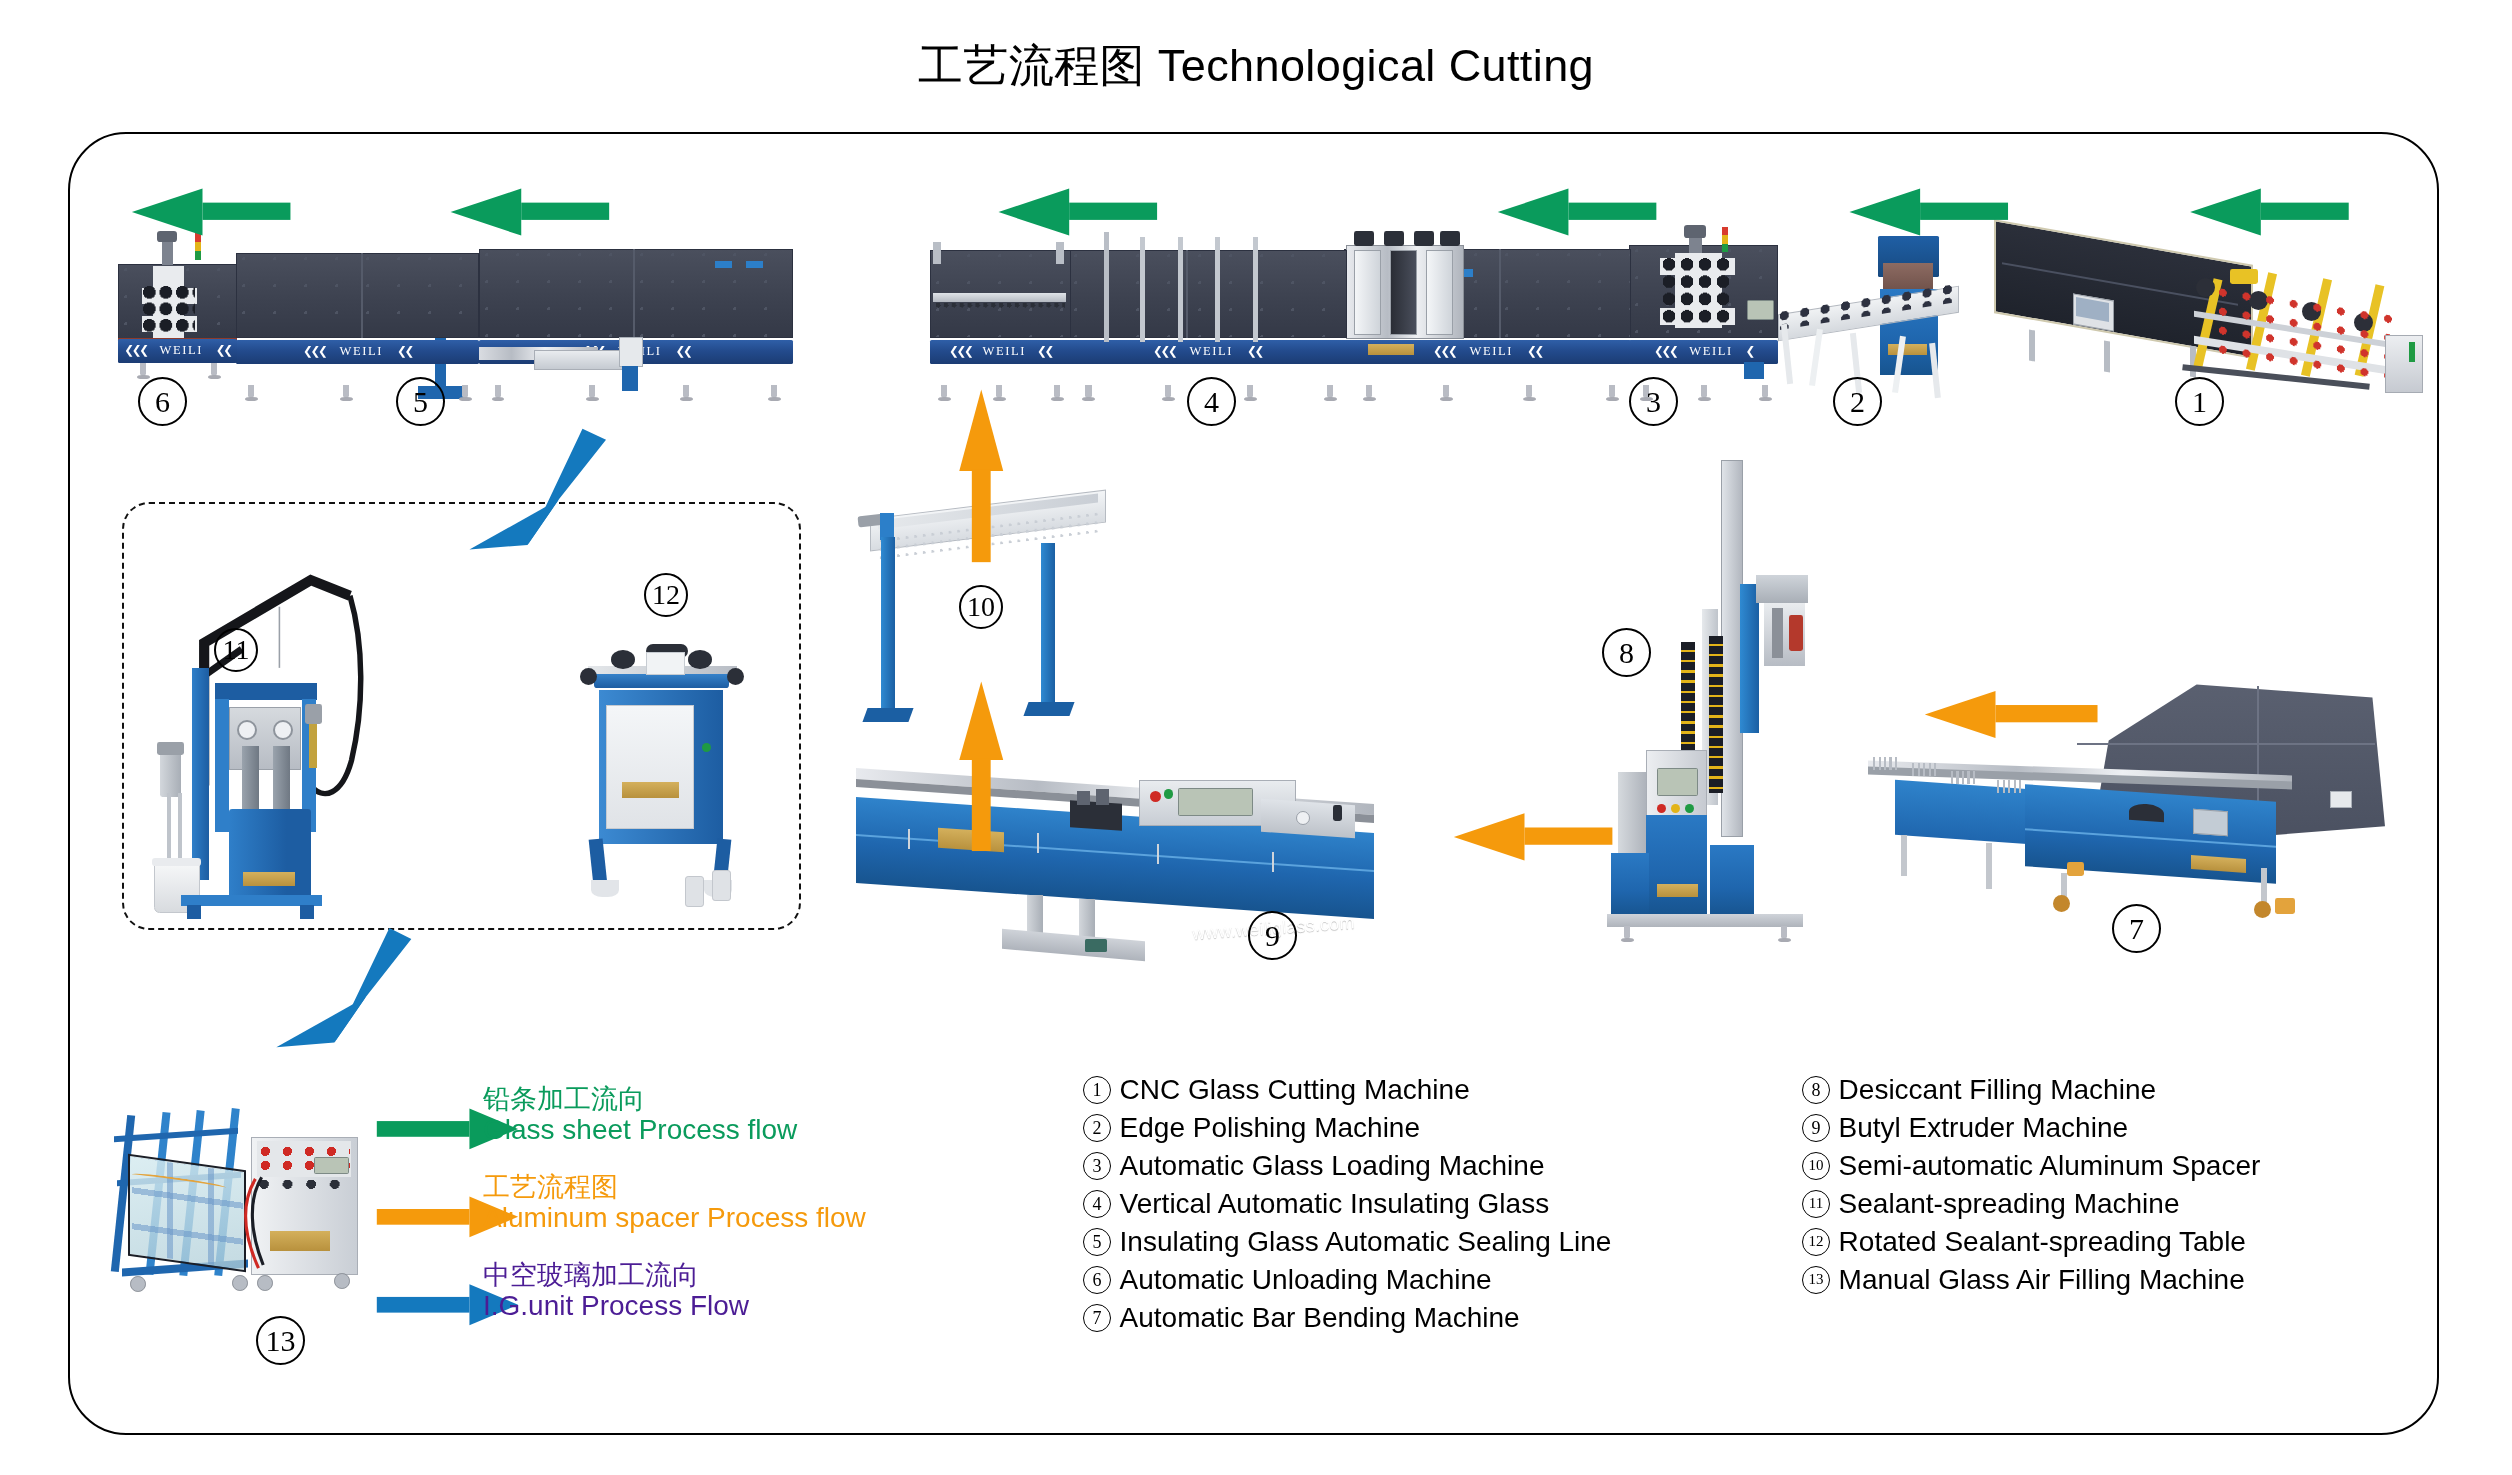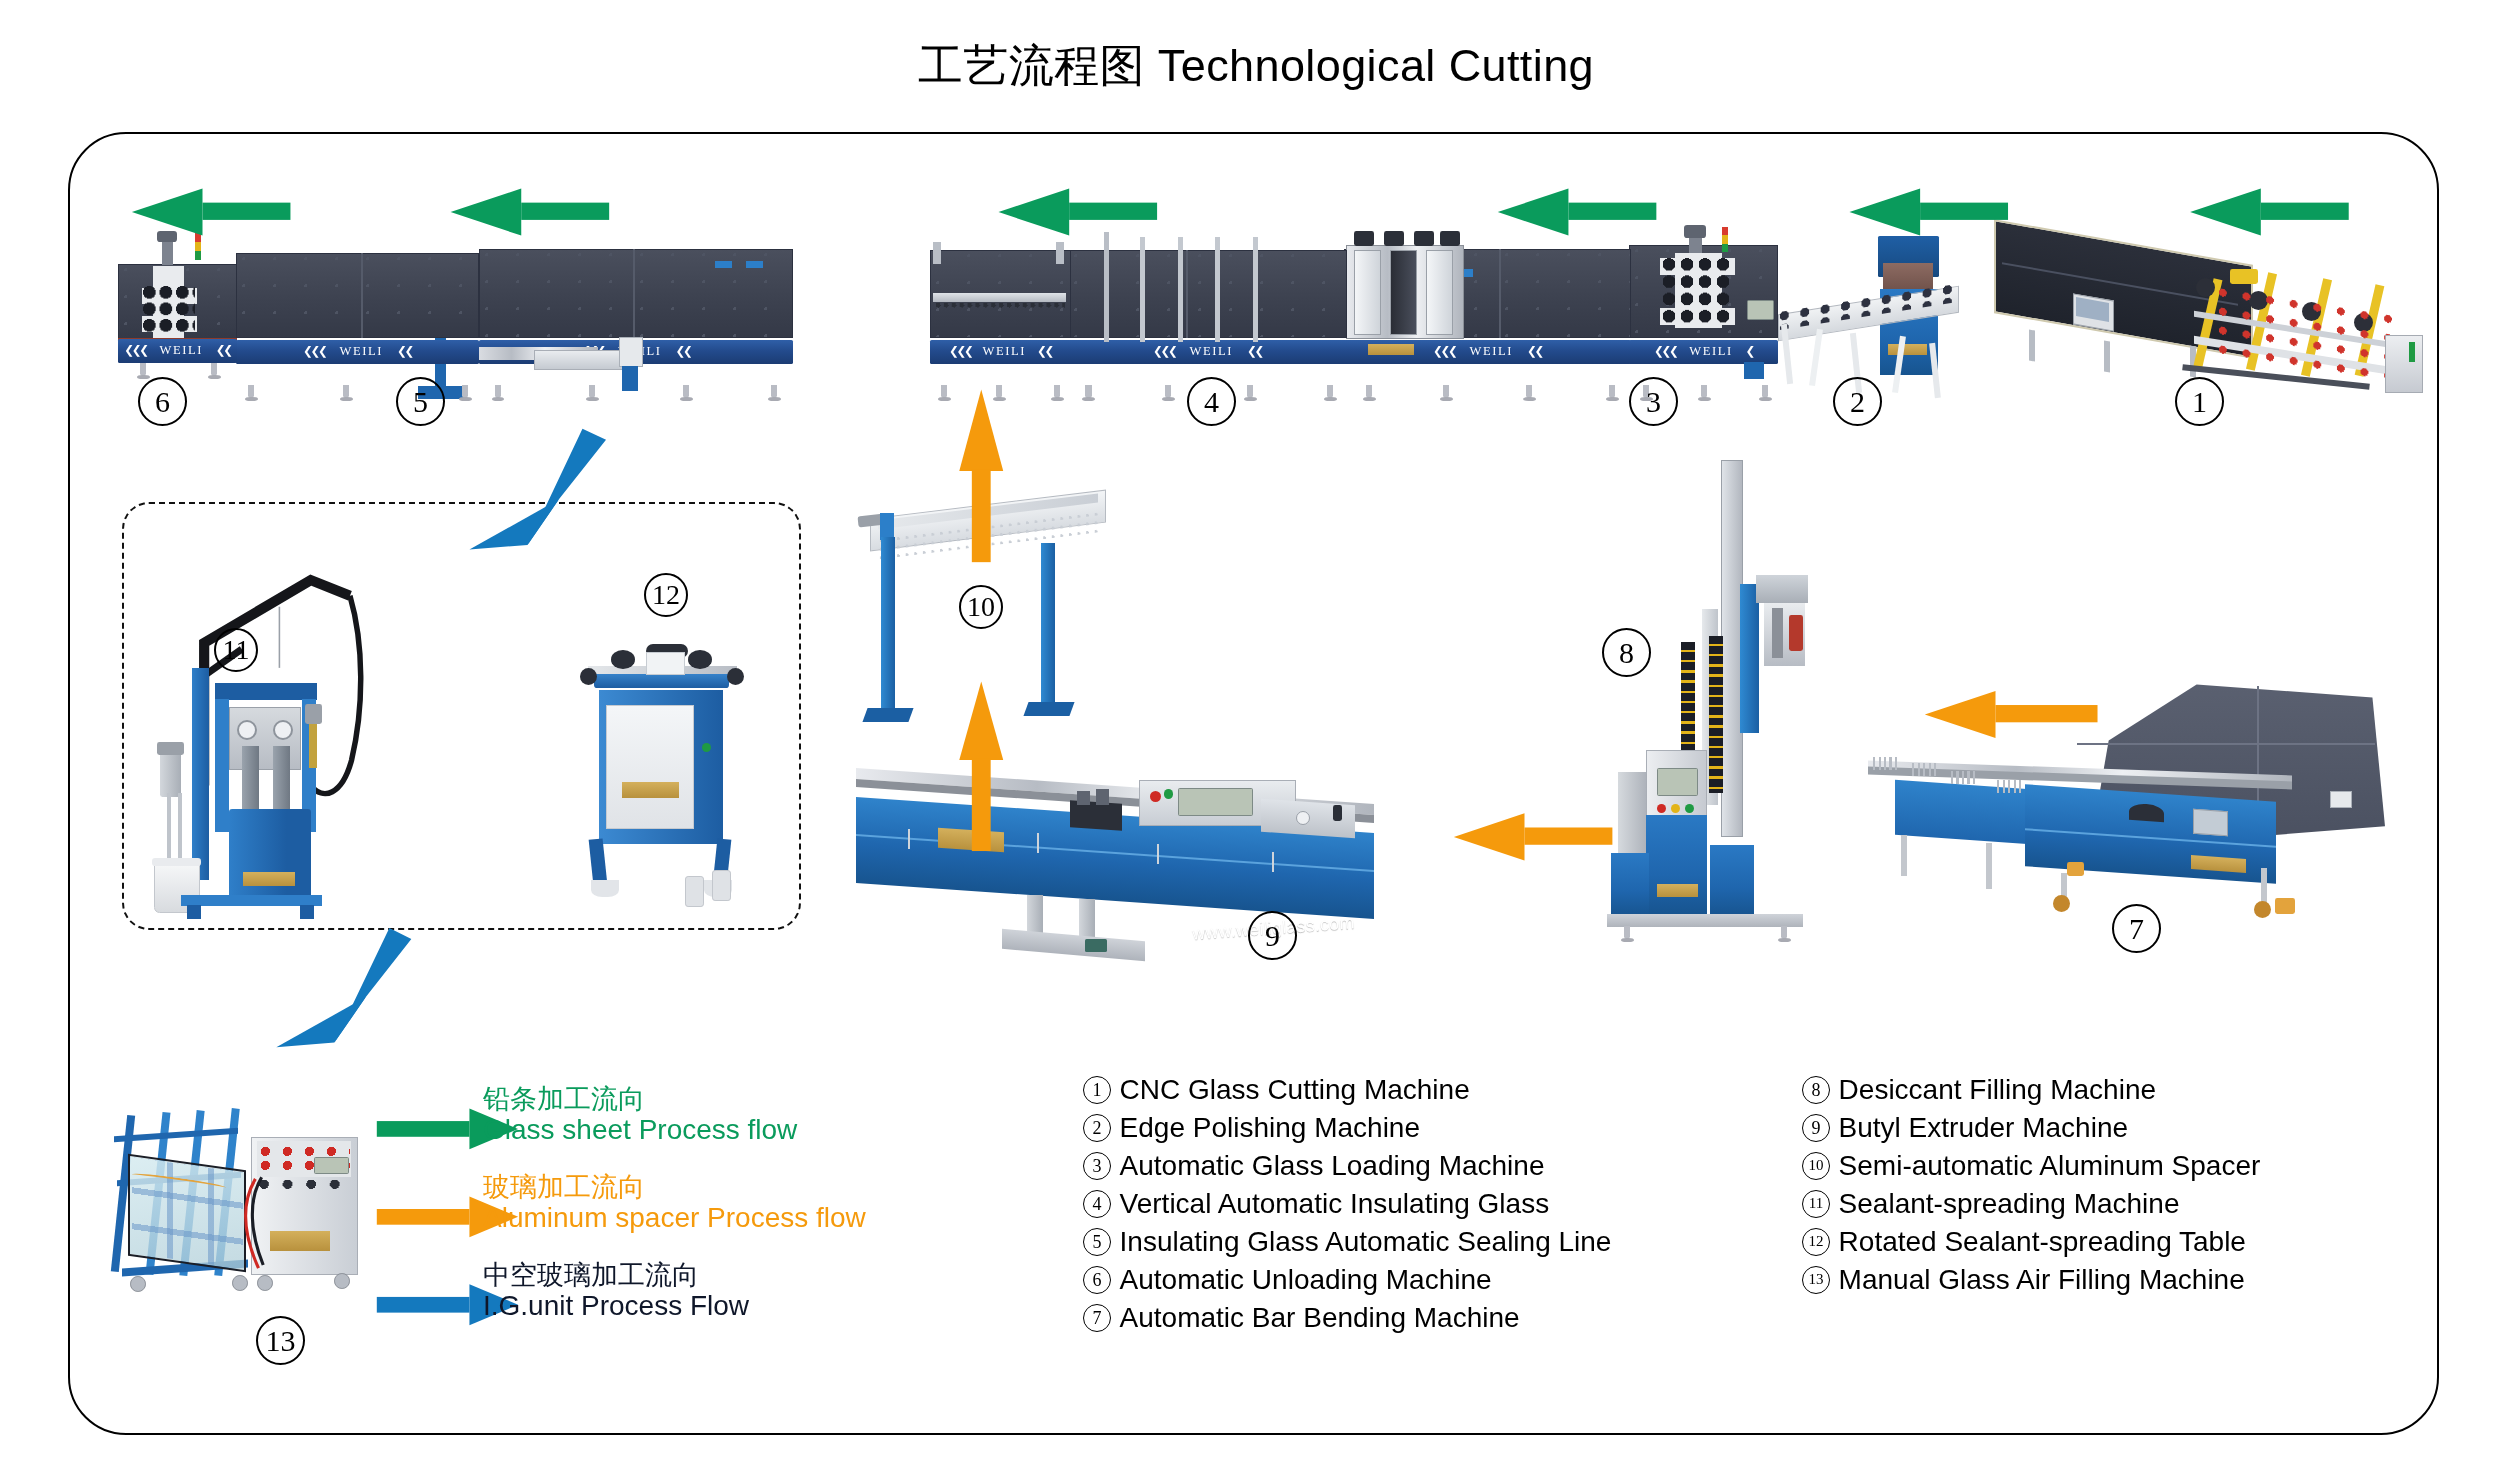"玻璃加工流向" span.cn { text: 玻璃加工流向 -> 工艺流程图 }
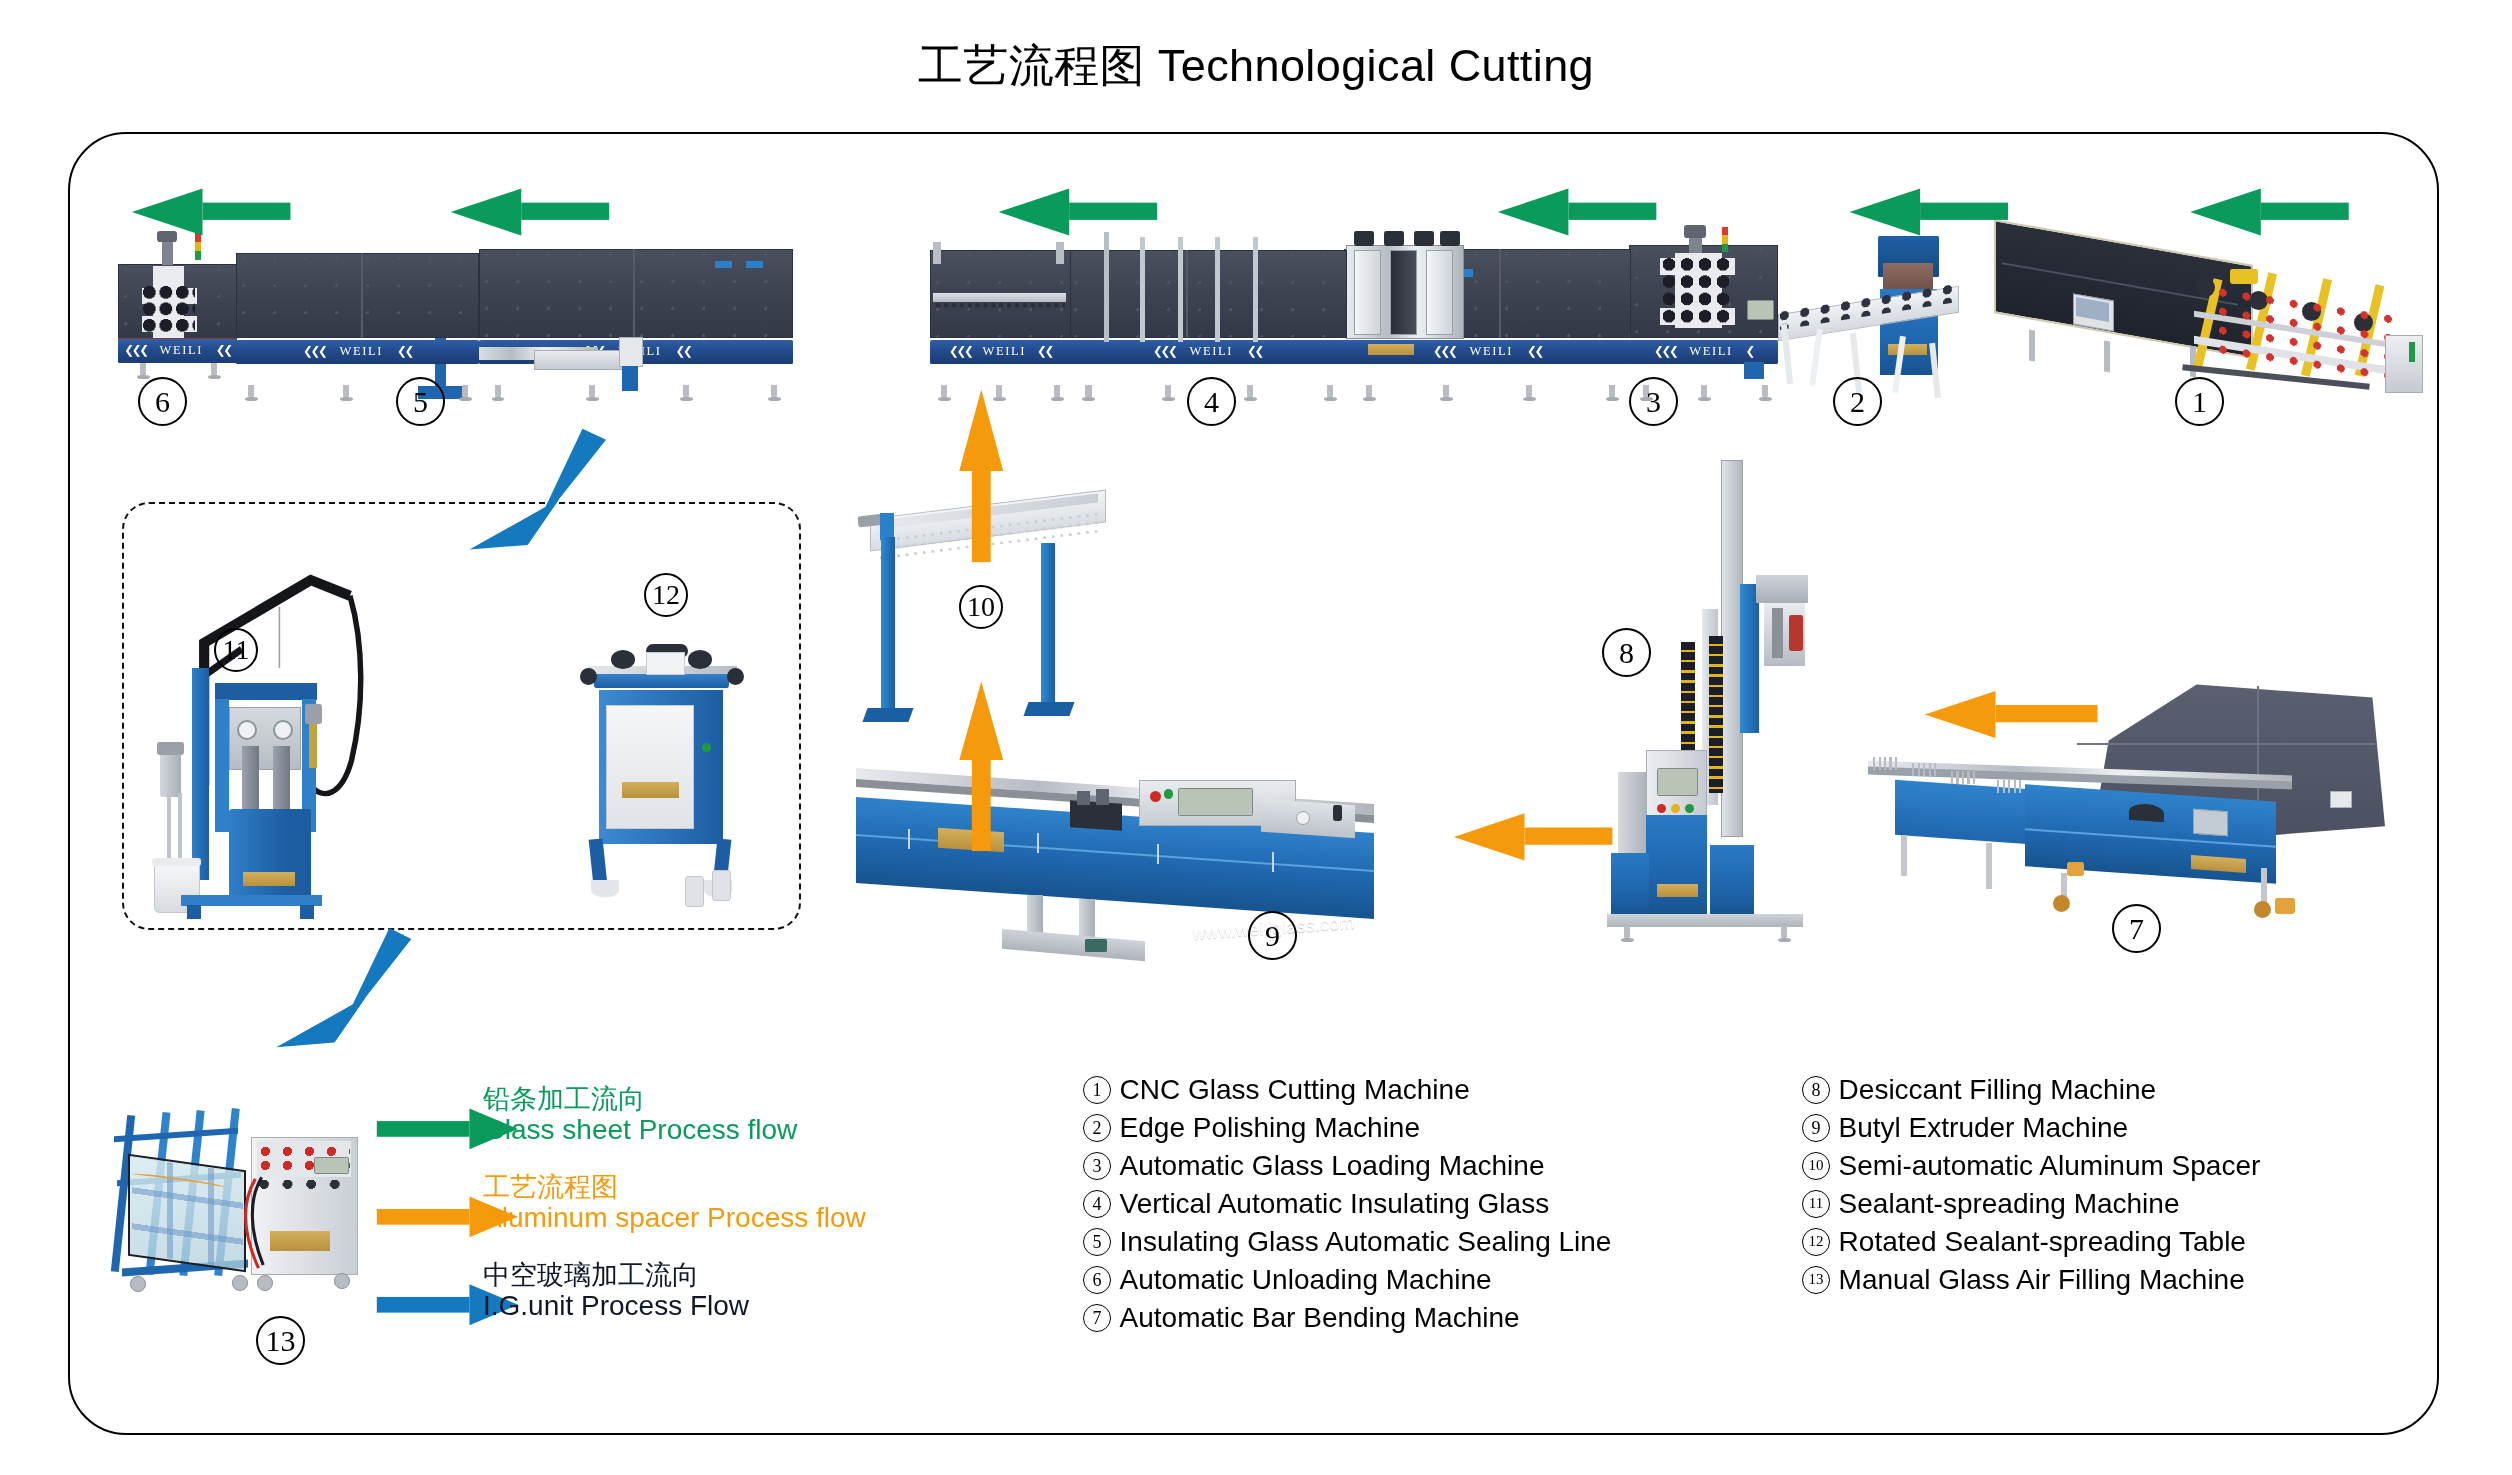"中空玻璃加工流向" .b { color: #0f172a -> #4c1d95 }
